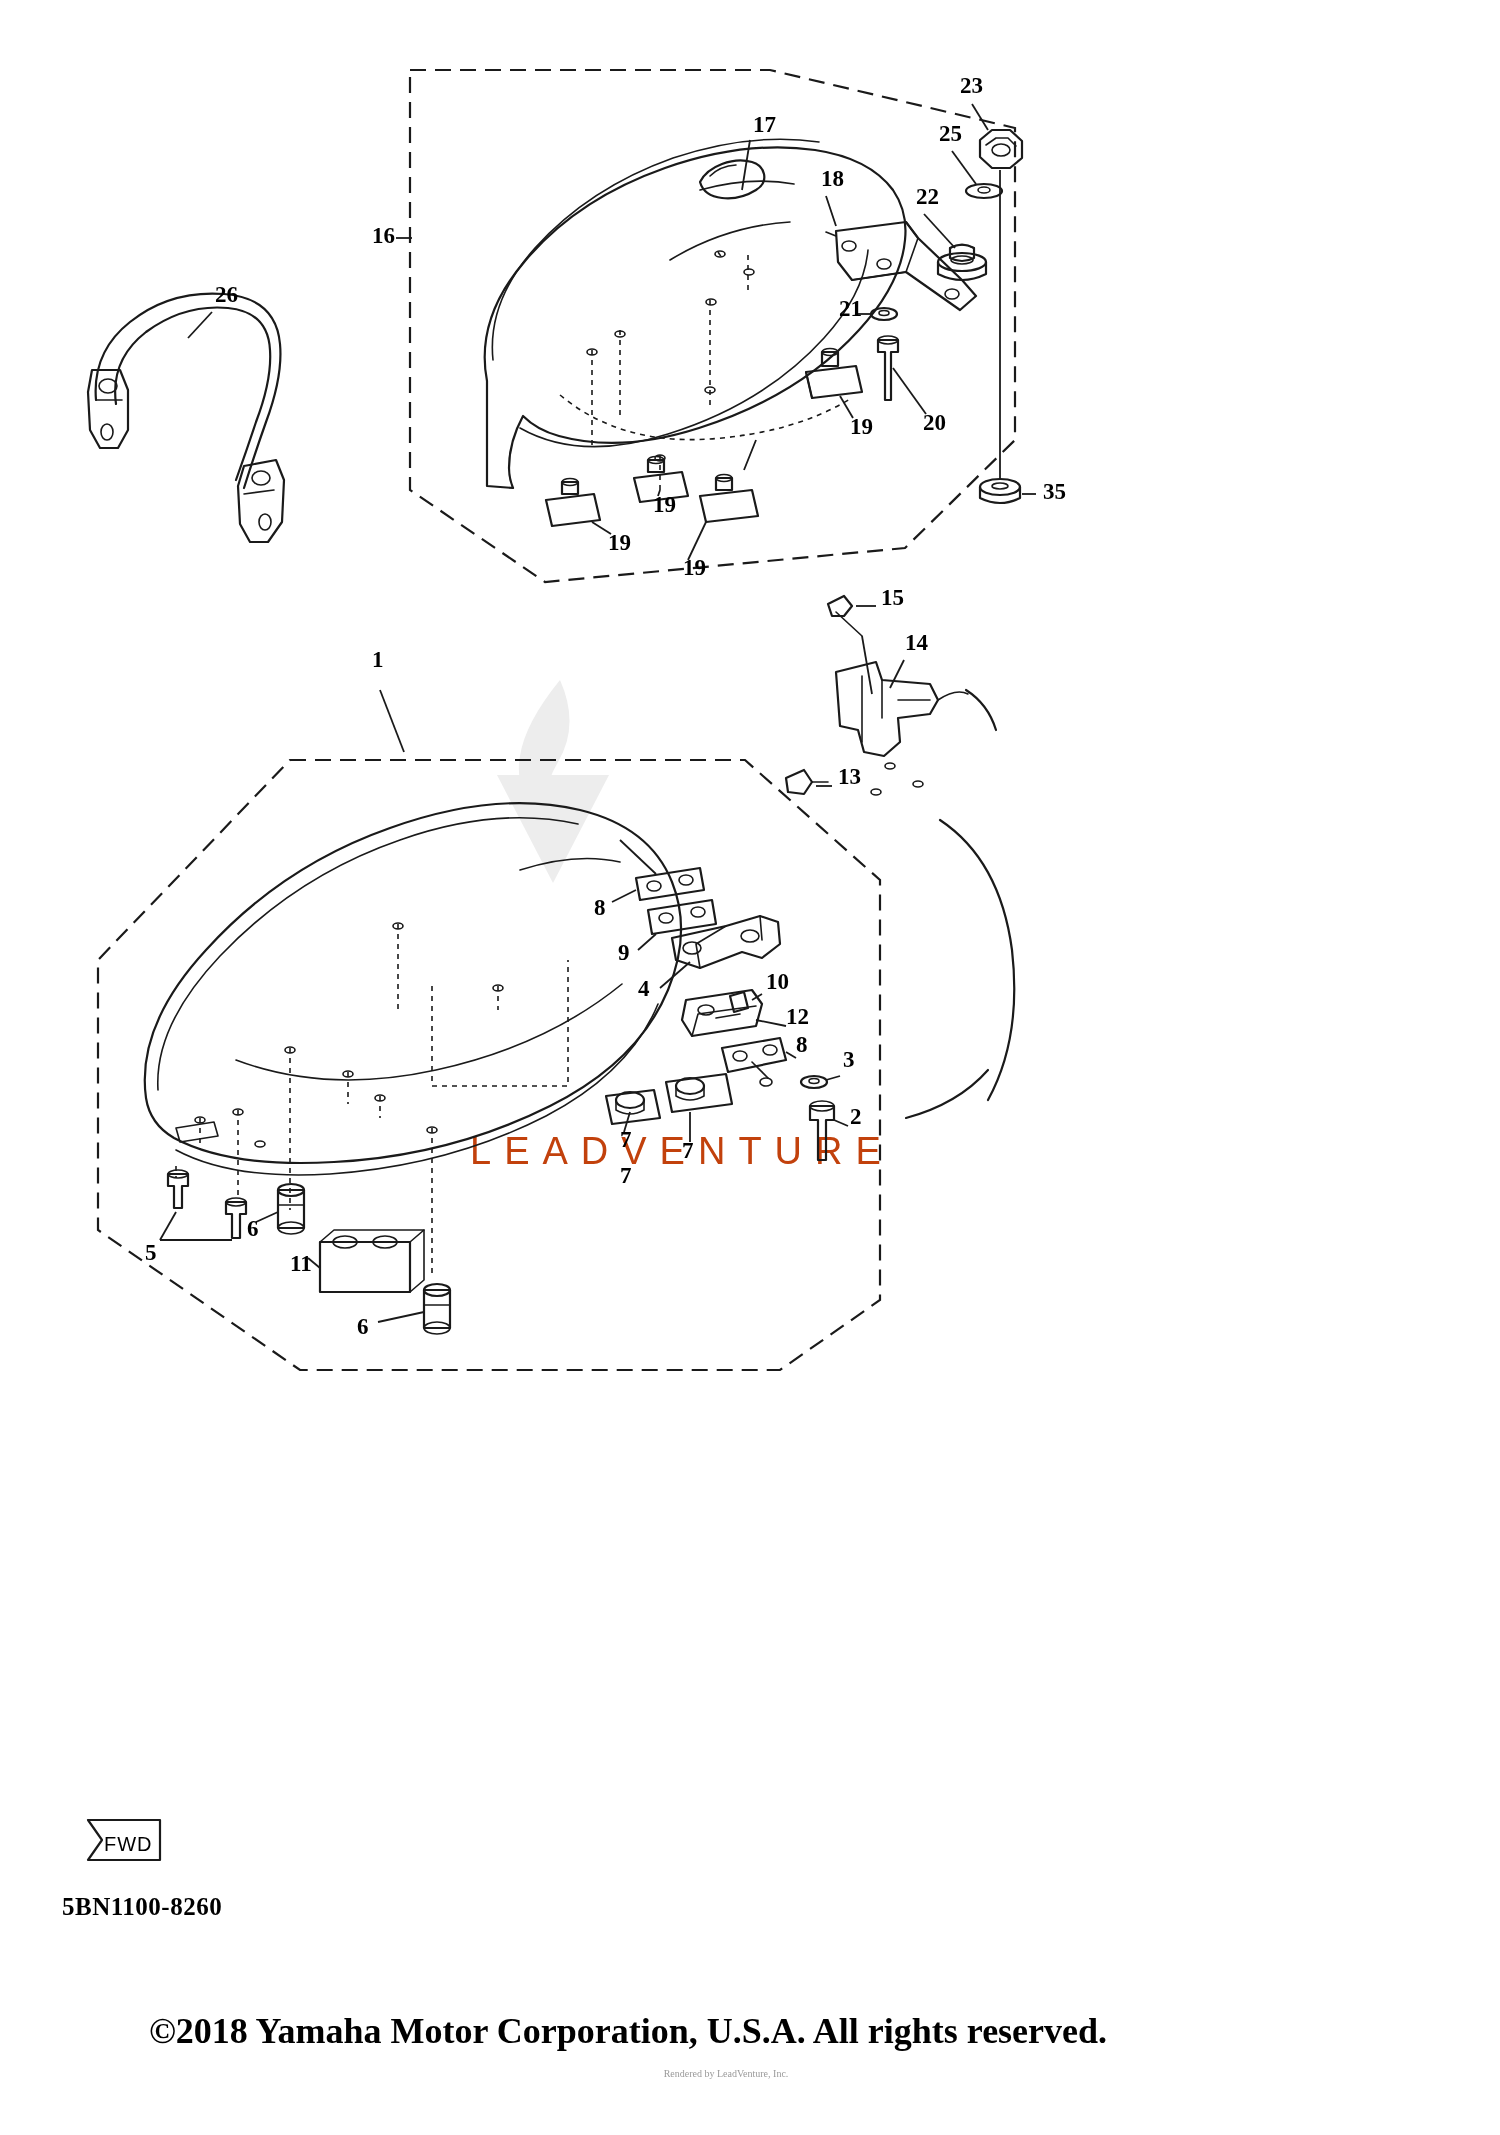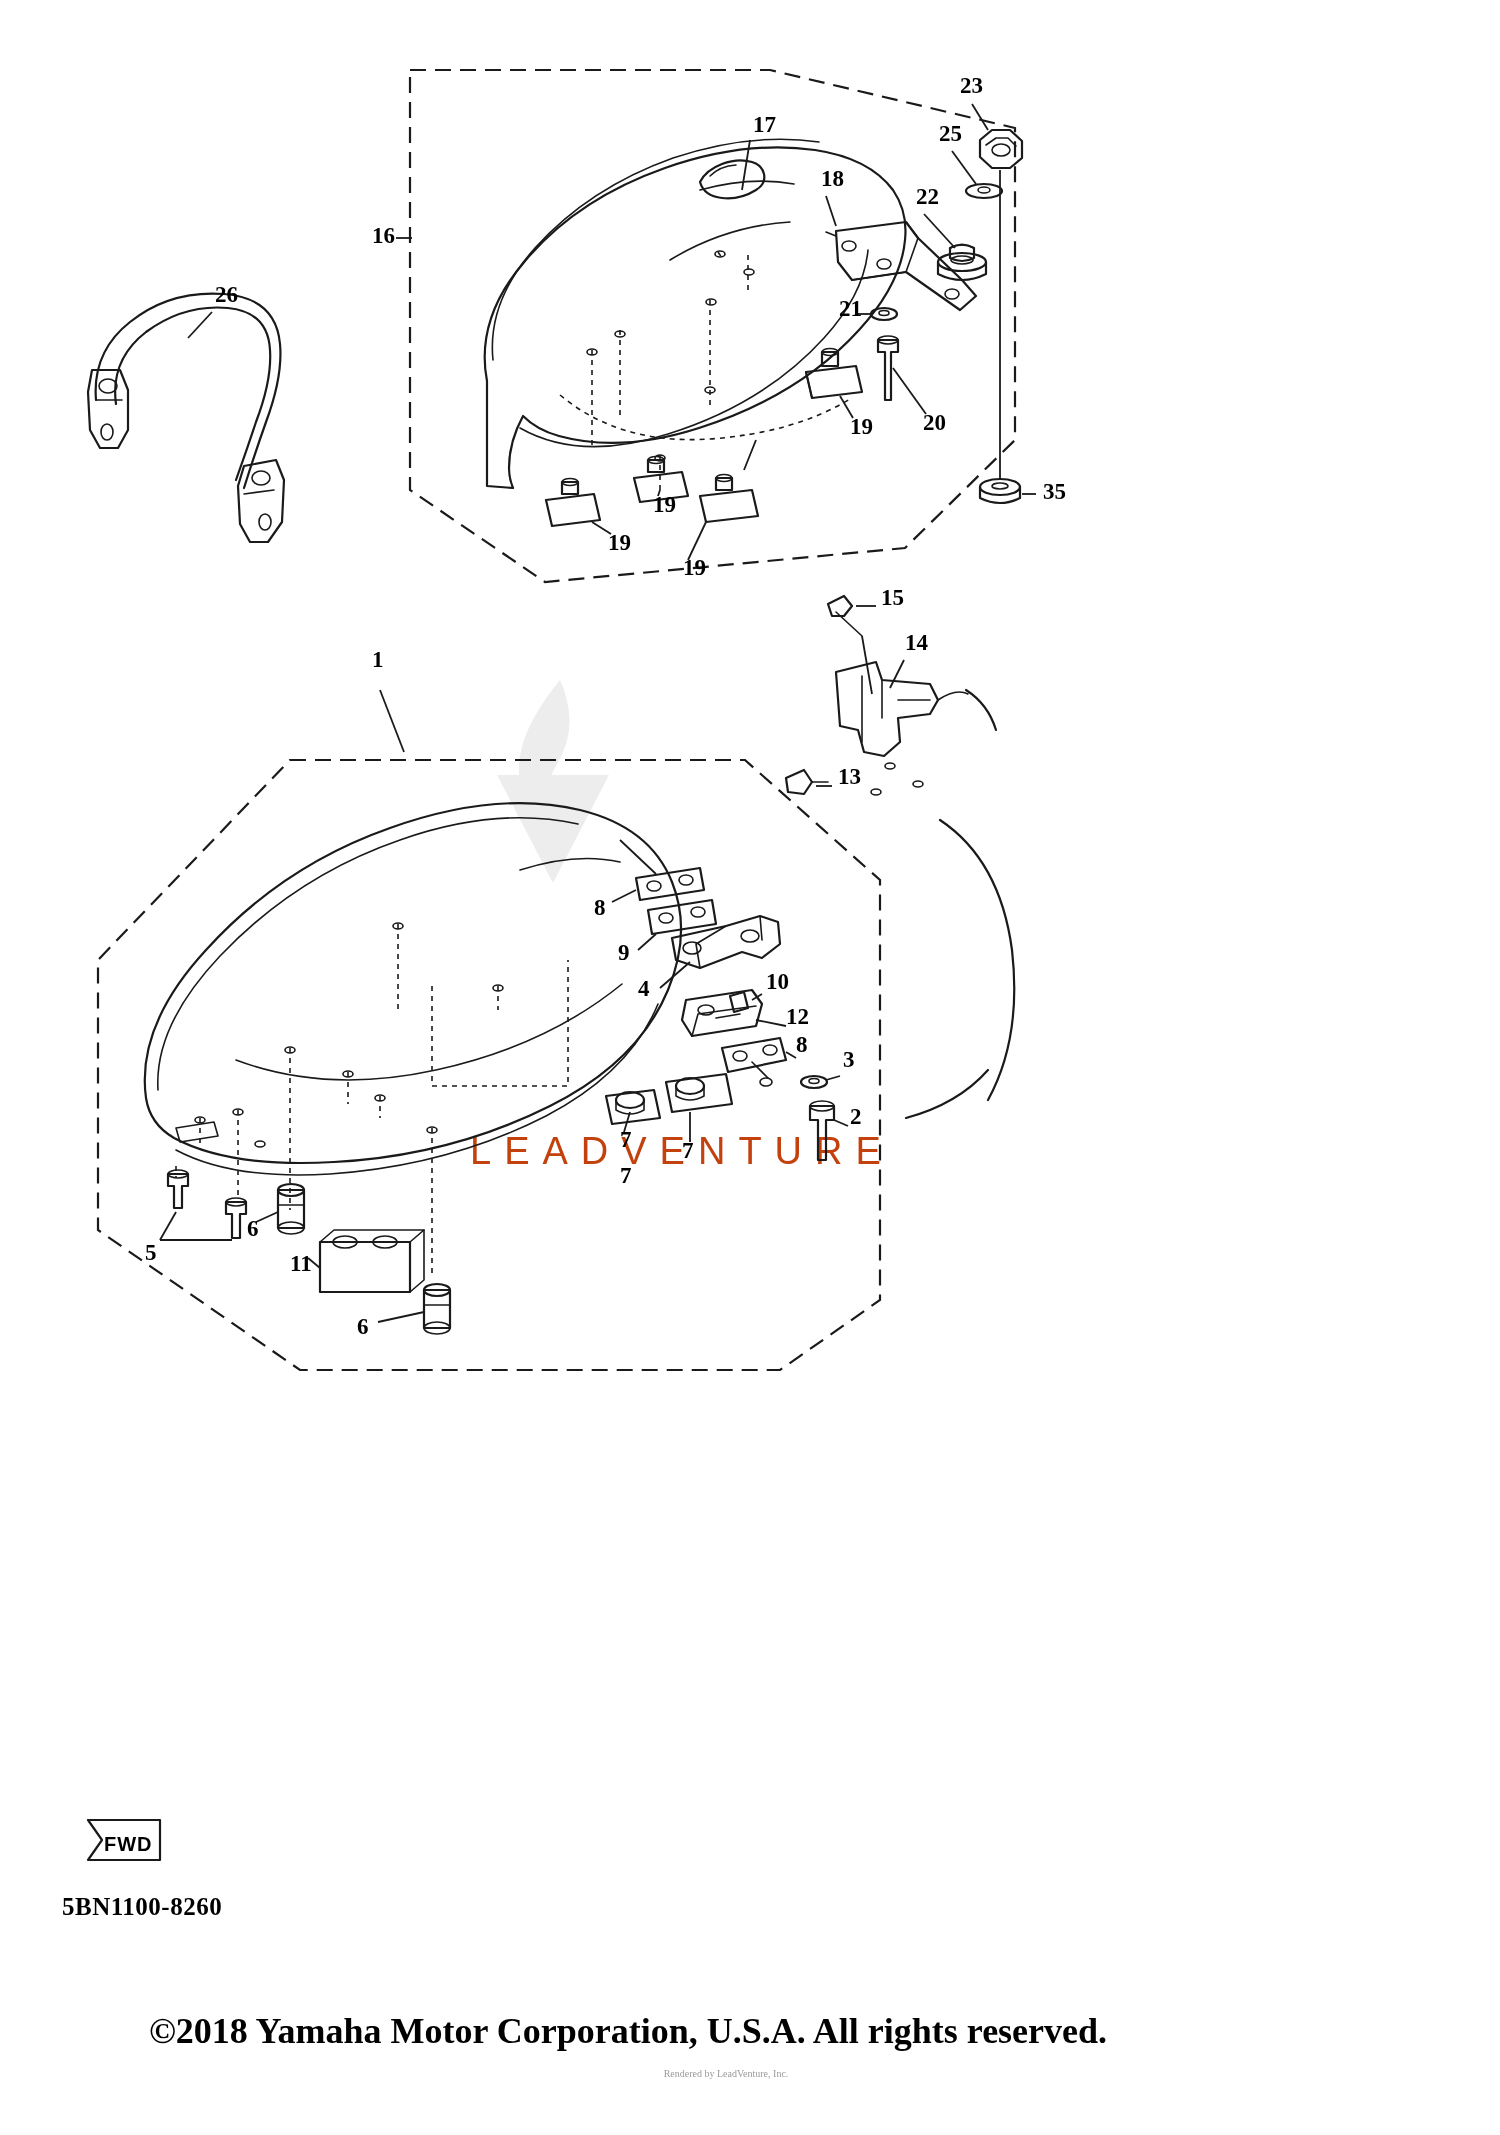"FWD" .fwd-label { font-weight: 700 -> 400 }
